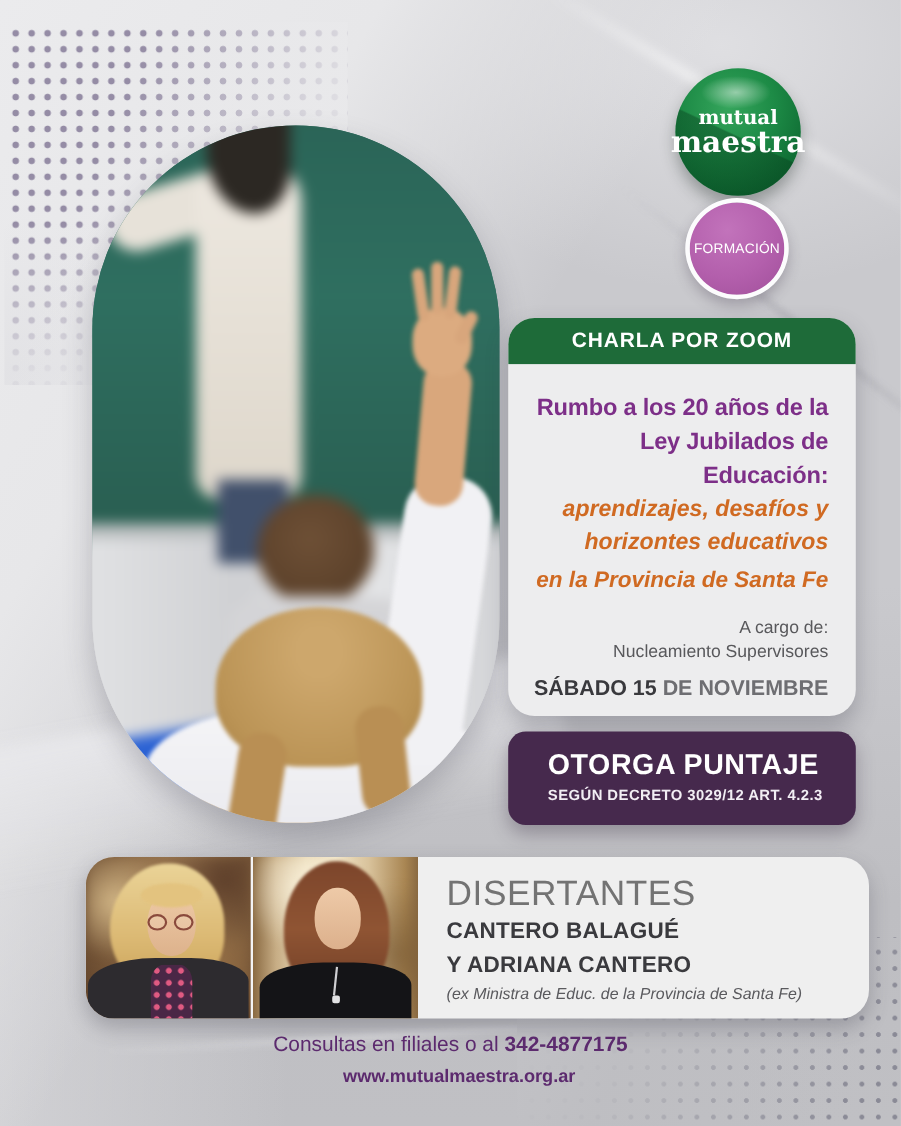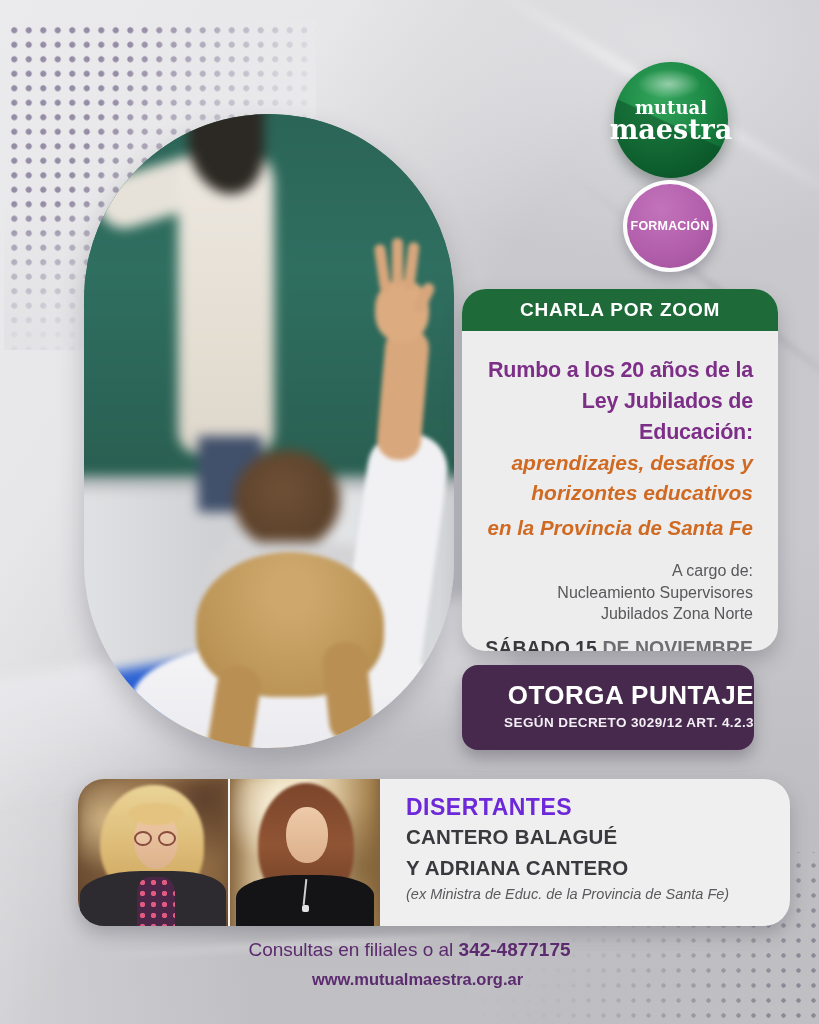"FORMACIÓN" .formacion-badge span { font-weight: 700 -> 400 }
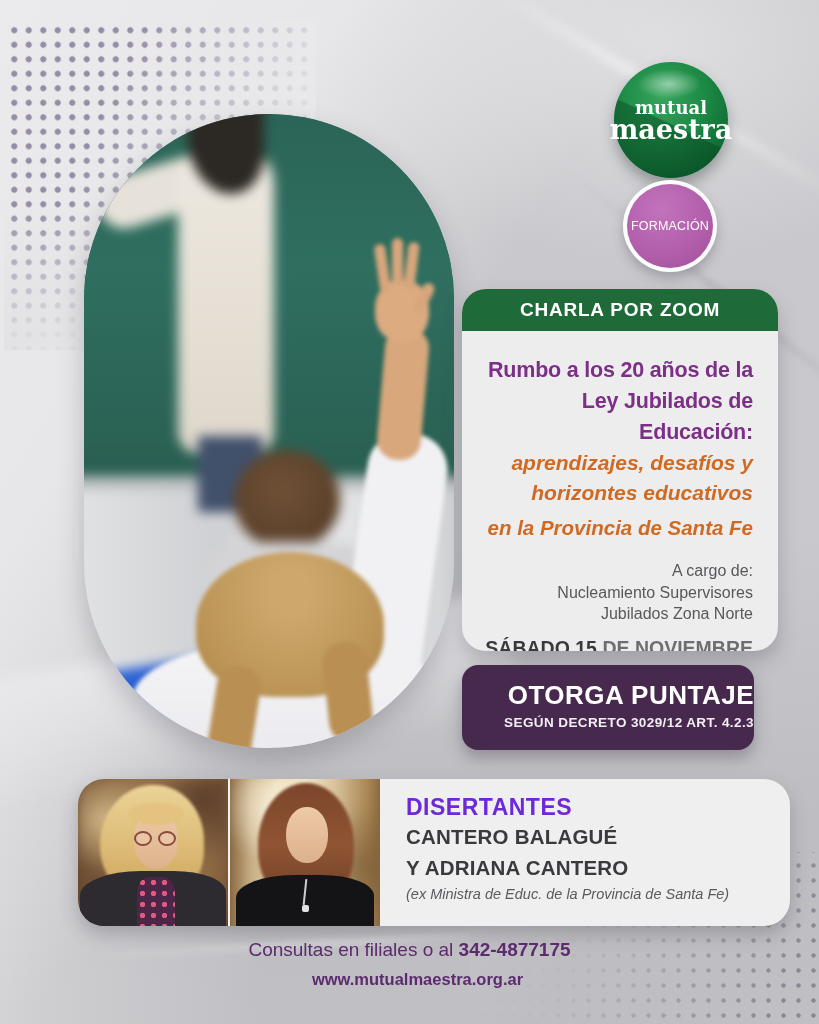"Jubilados Zona Norte" div { html: <div>Jubilados Zona Norte</div> -> none }
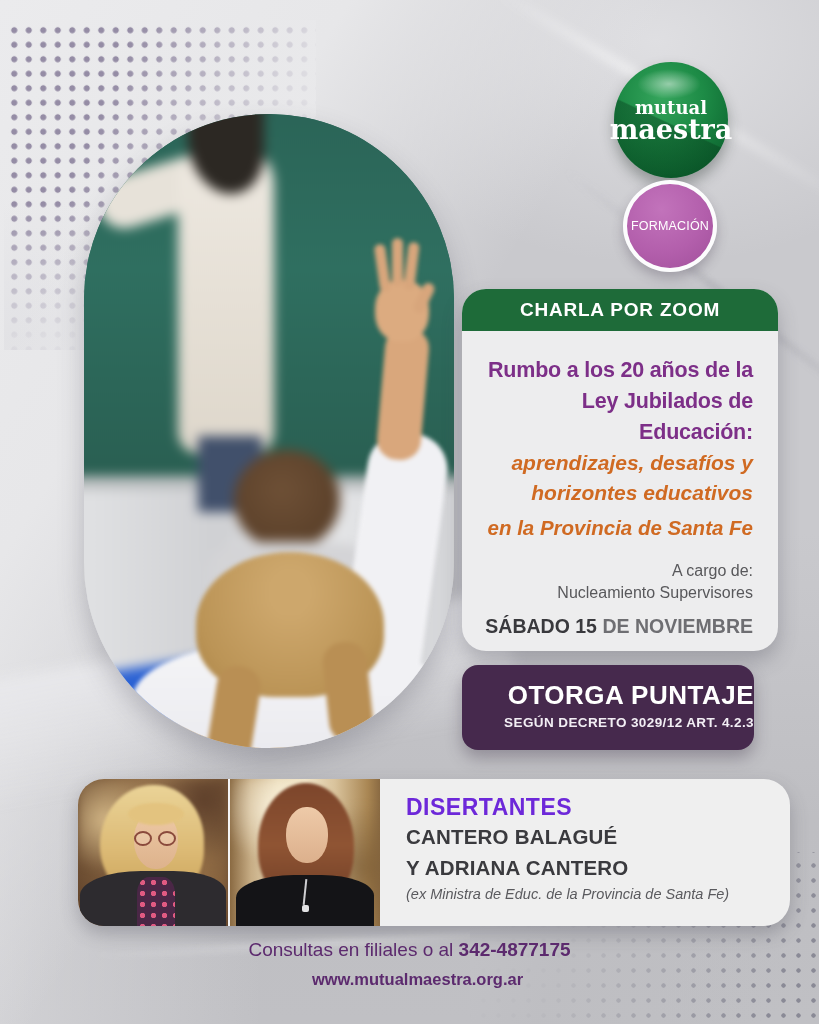"OTORGA PUNTAJE" .score-banner { text-align: right -> none; width: 292px -> 316px }
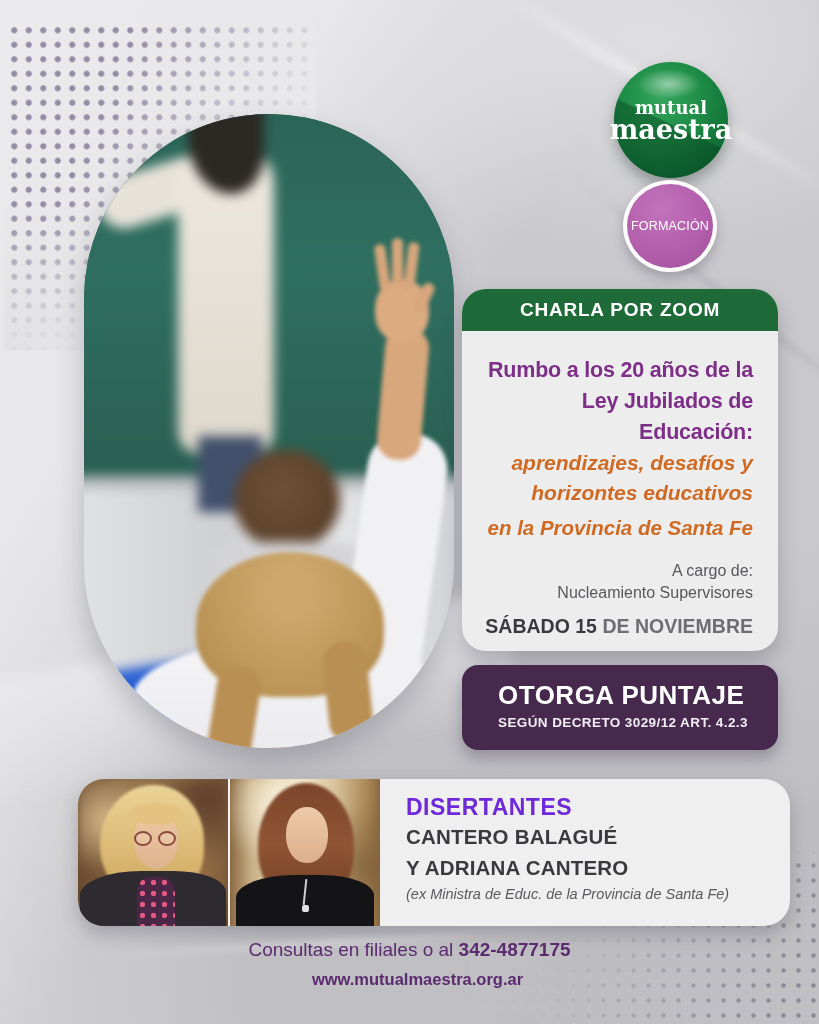"DISERTANTES" .sp-heading { color: #6d28d9 -> #737373; font-size: 23px -> 32px; font-weight: 700 -> 400 }
